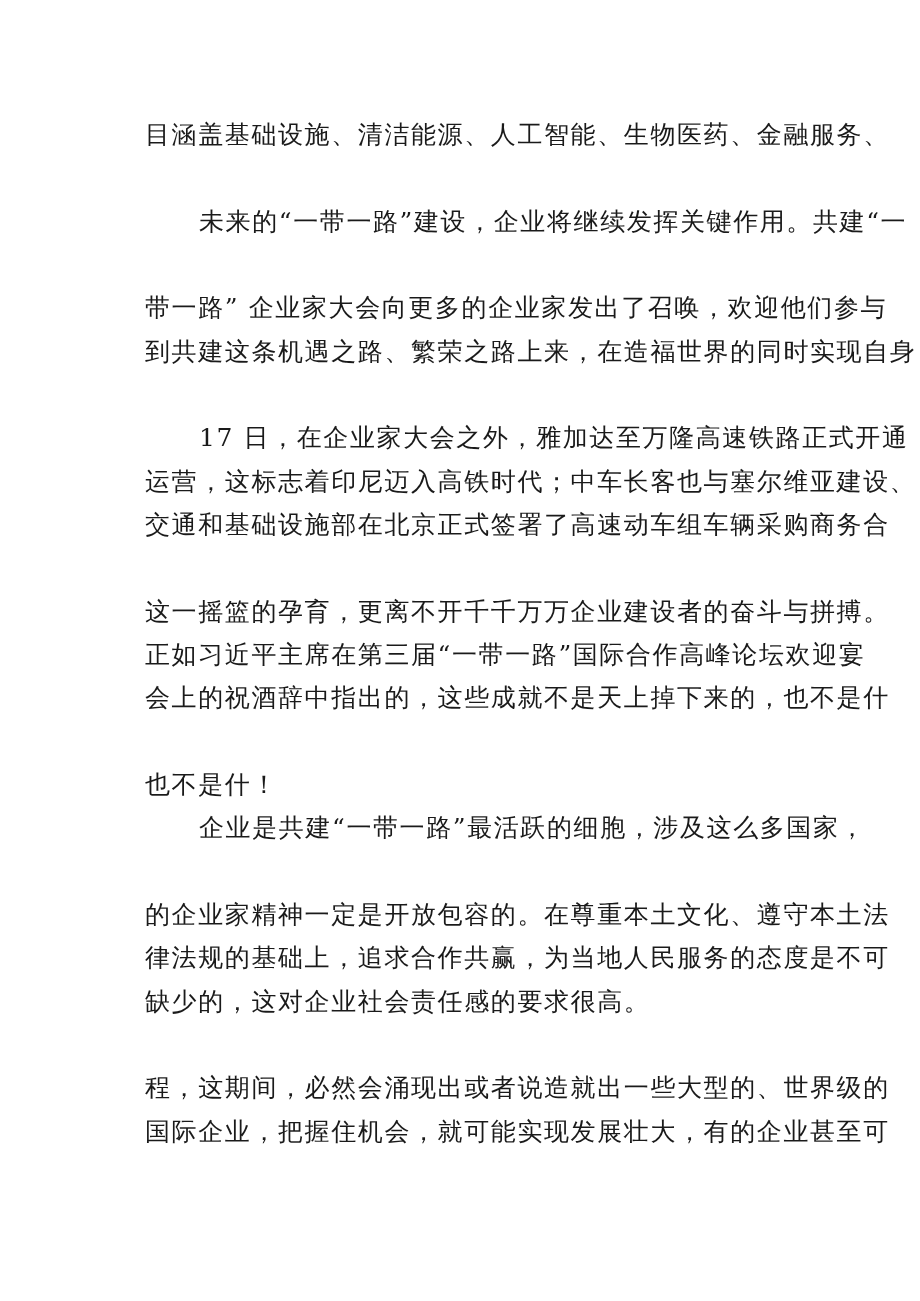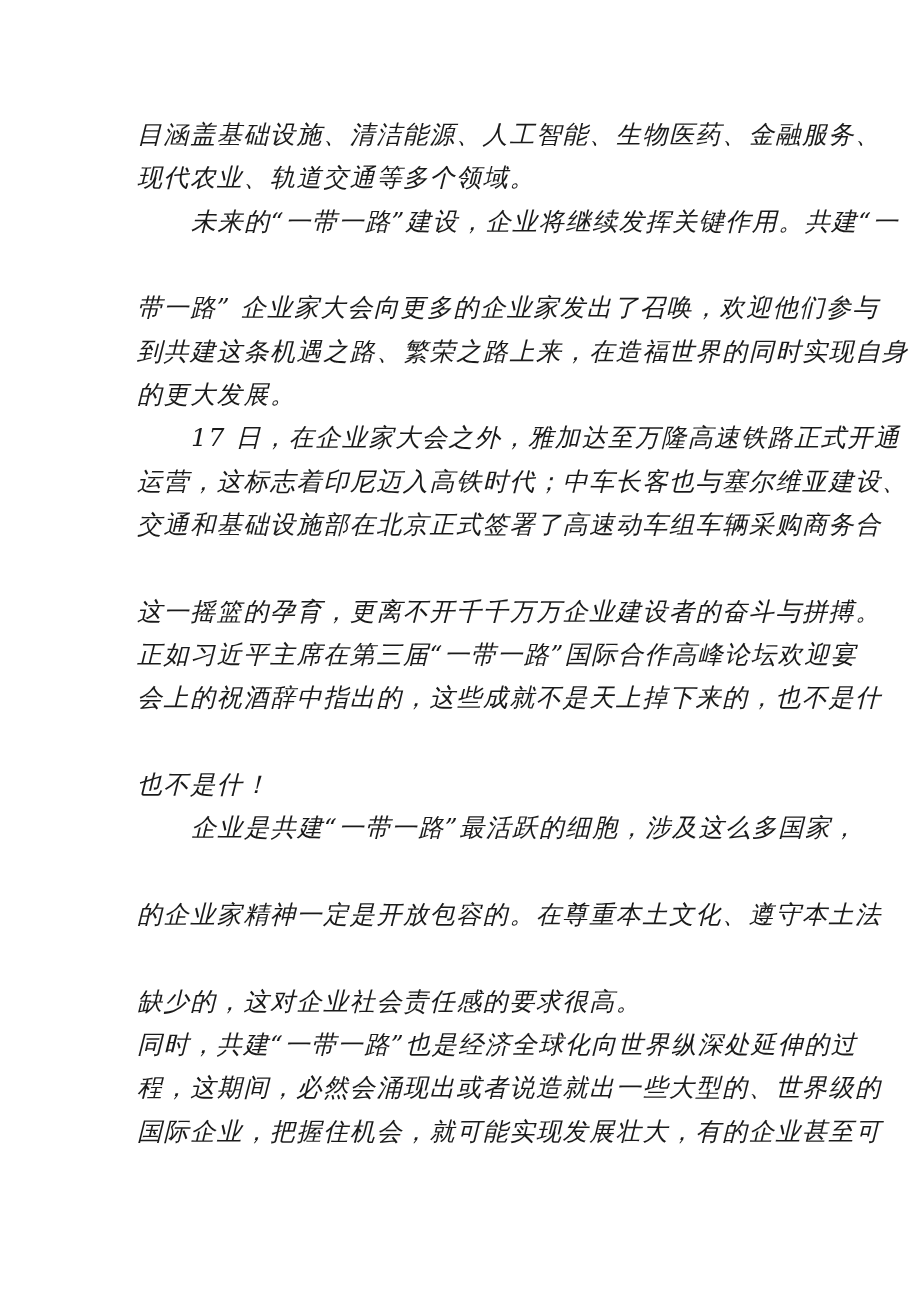"目涵盖基础设施、清洁能源、人工智能、生物医药、金融服务、" .page { font-style: italic -> none; left: 0 -> 8px }
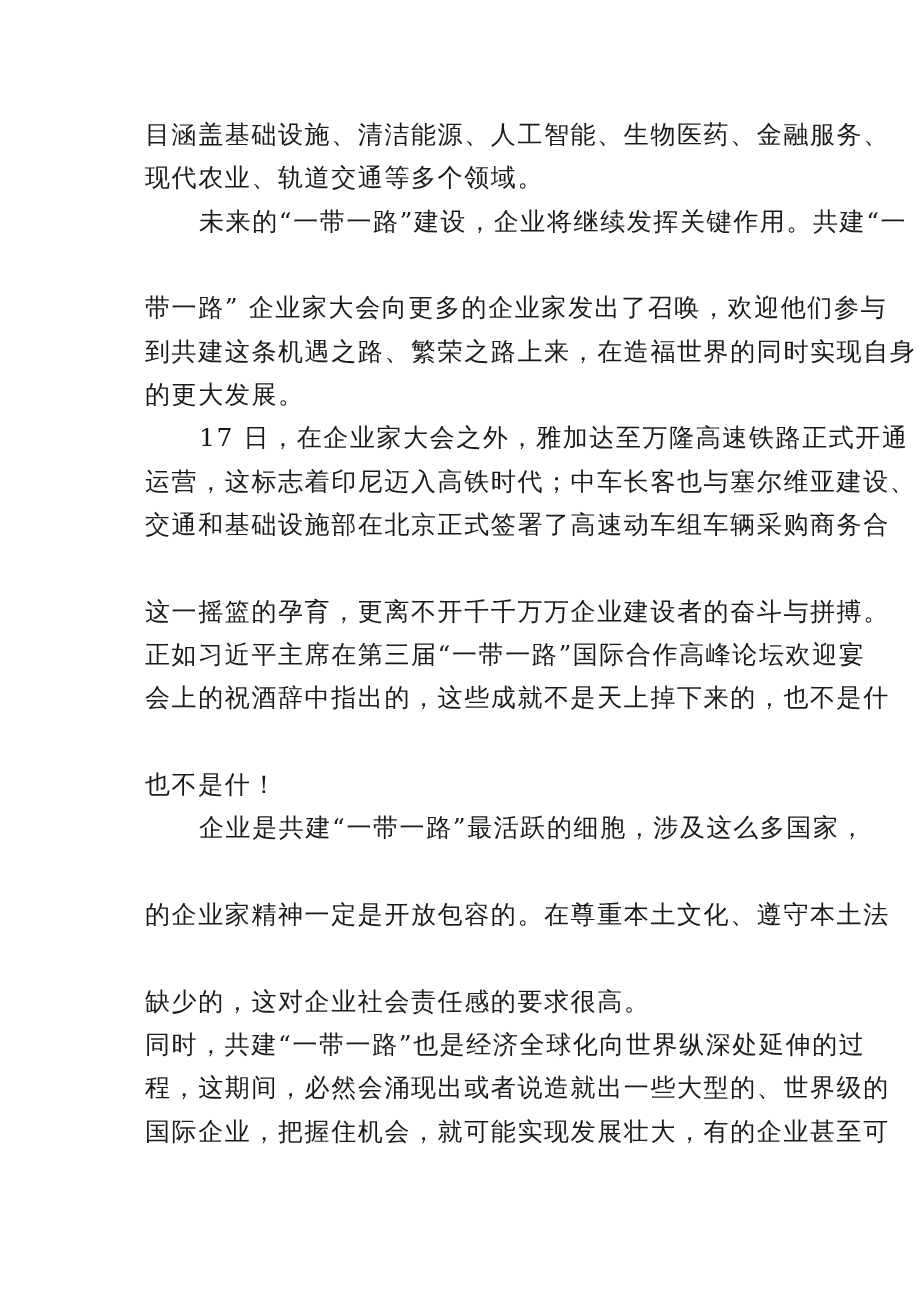"现代农业、轨道交通等多个领域。" div.line { html: <div>现代农业、轨道交通等多个领域。</div> -> none }
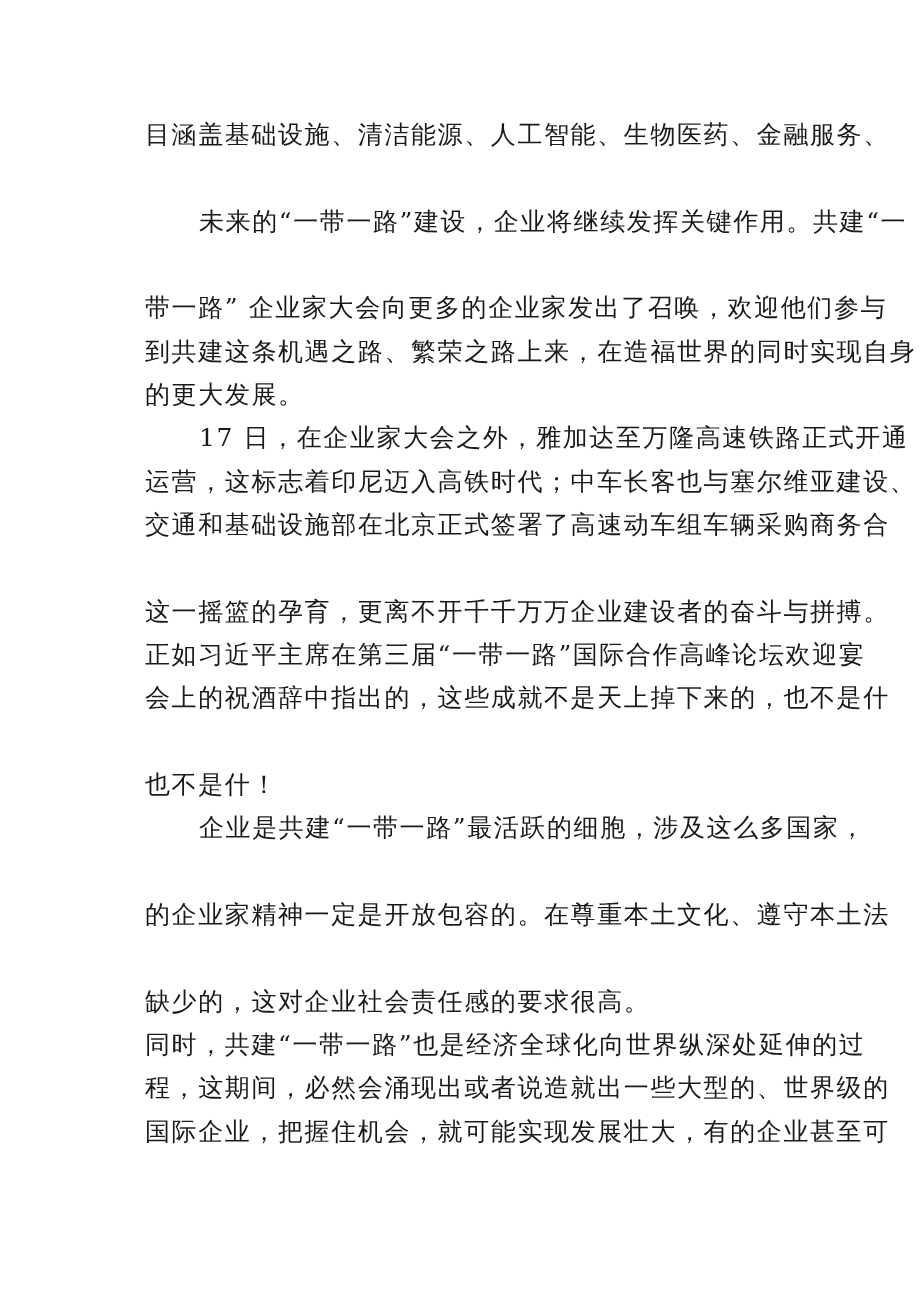"的更大发展。" div.line { html: <div>的更大发展。</div> -> none }
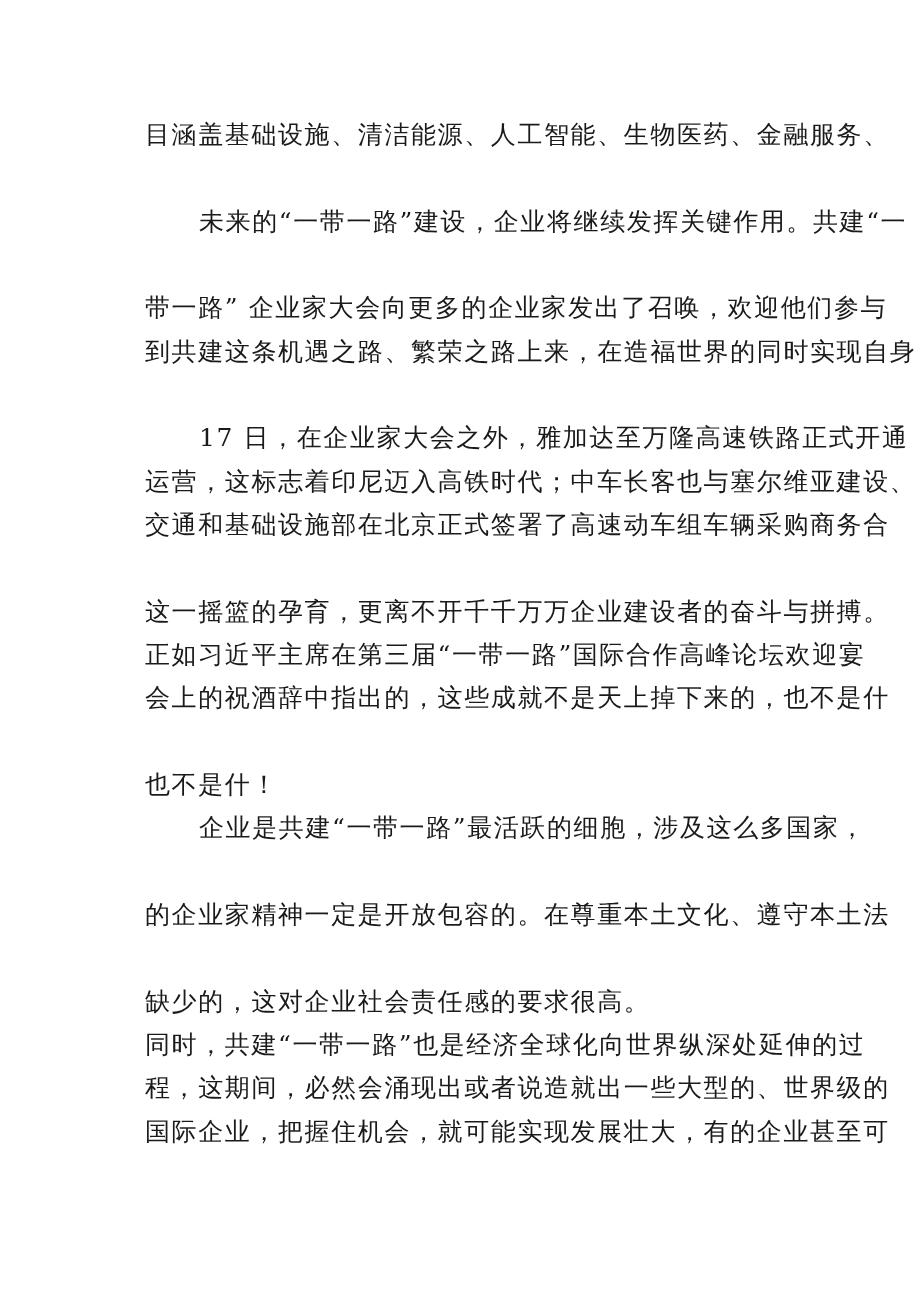"律法规的基础上，追求合作共赢，为当地人民服务的态度是不可" div.line { html: none -> <div>律法规的基础上，追求合作共赢，为当地人民服务的态度是不可</div> }
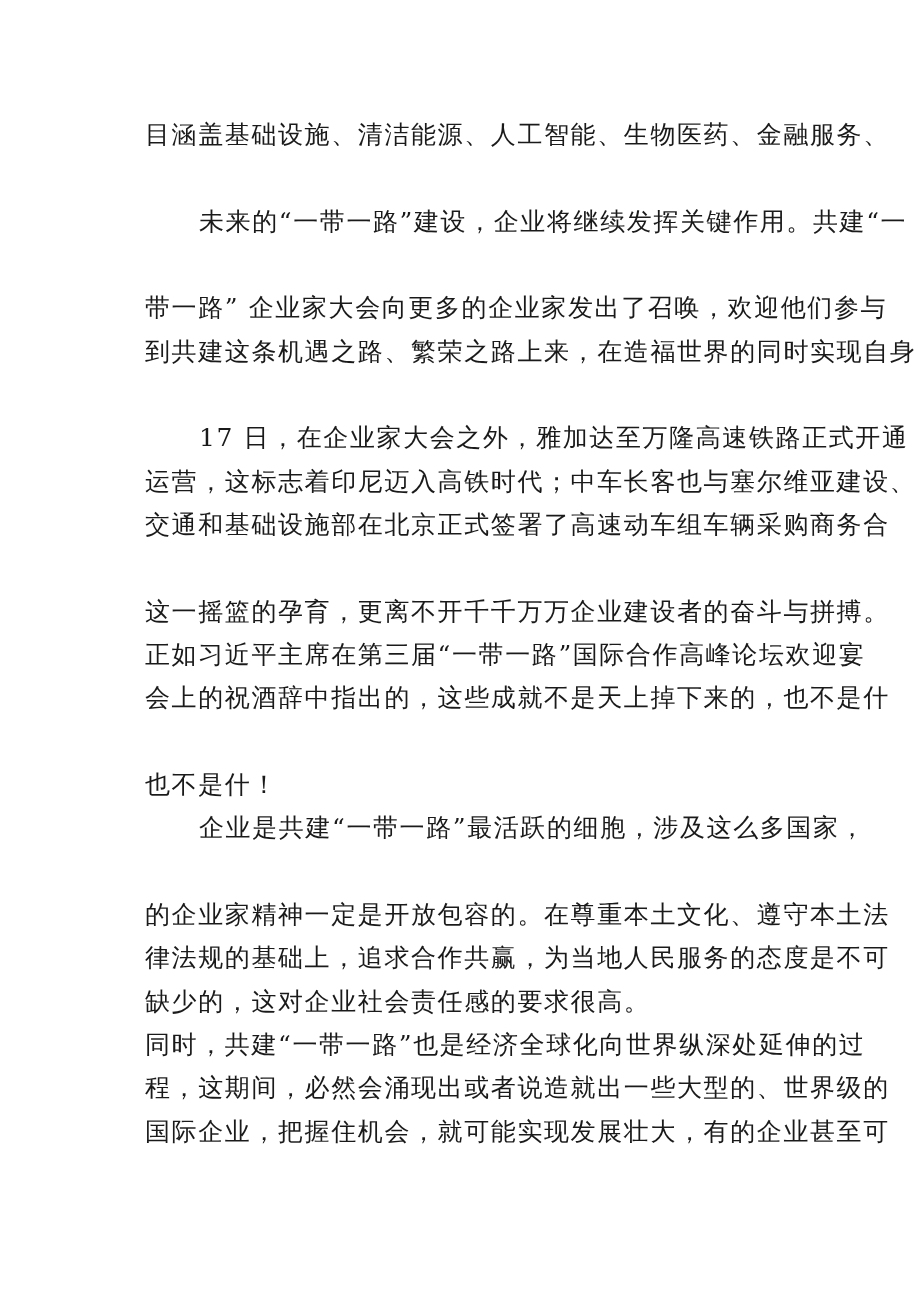"同时，共建“一带一路”也是经济全球化向世界纵深处延伸的过" div.line { html: <div>同时，共建“一带一路”也是经济全球化向世界纵深处延伸的过</div> -> none }
